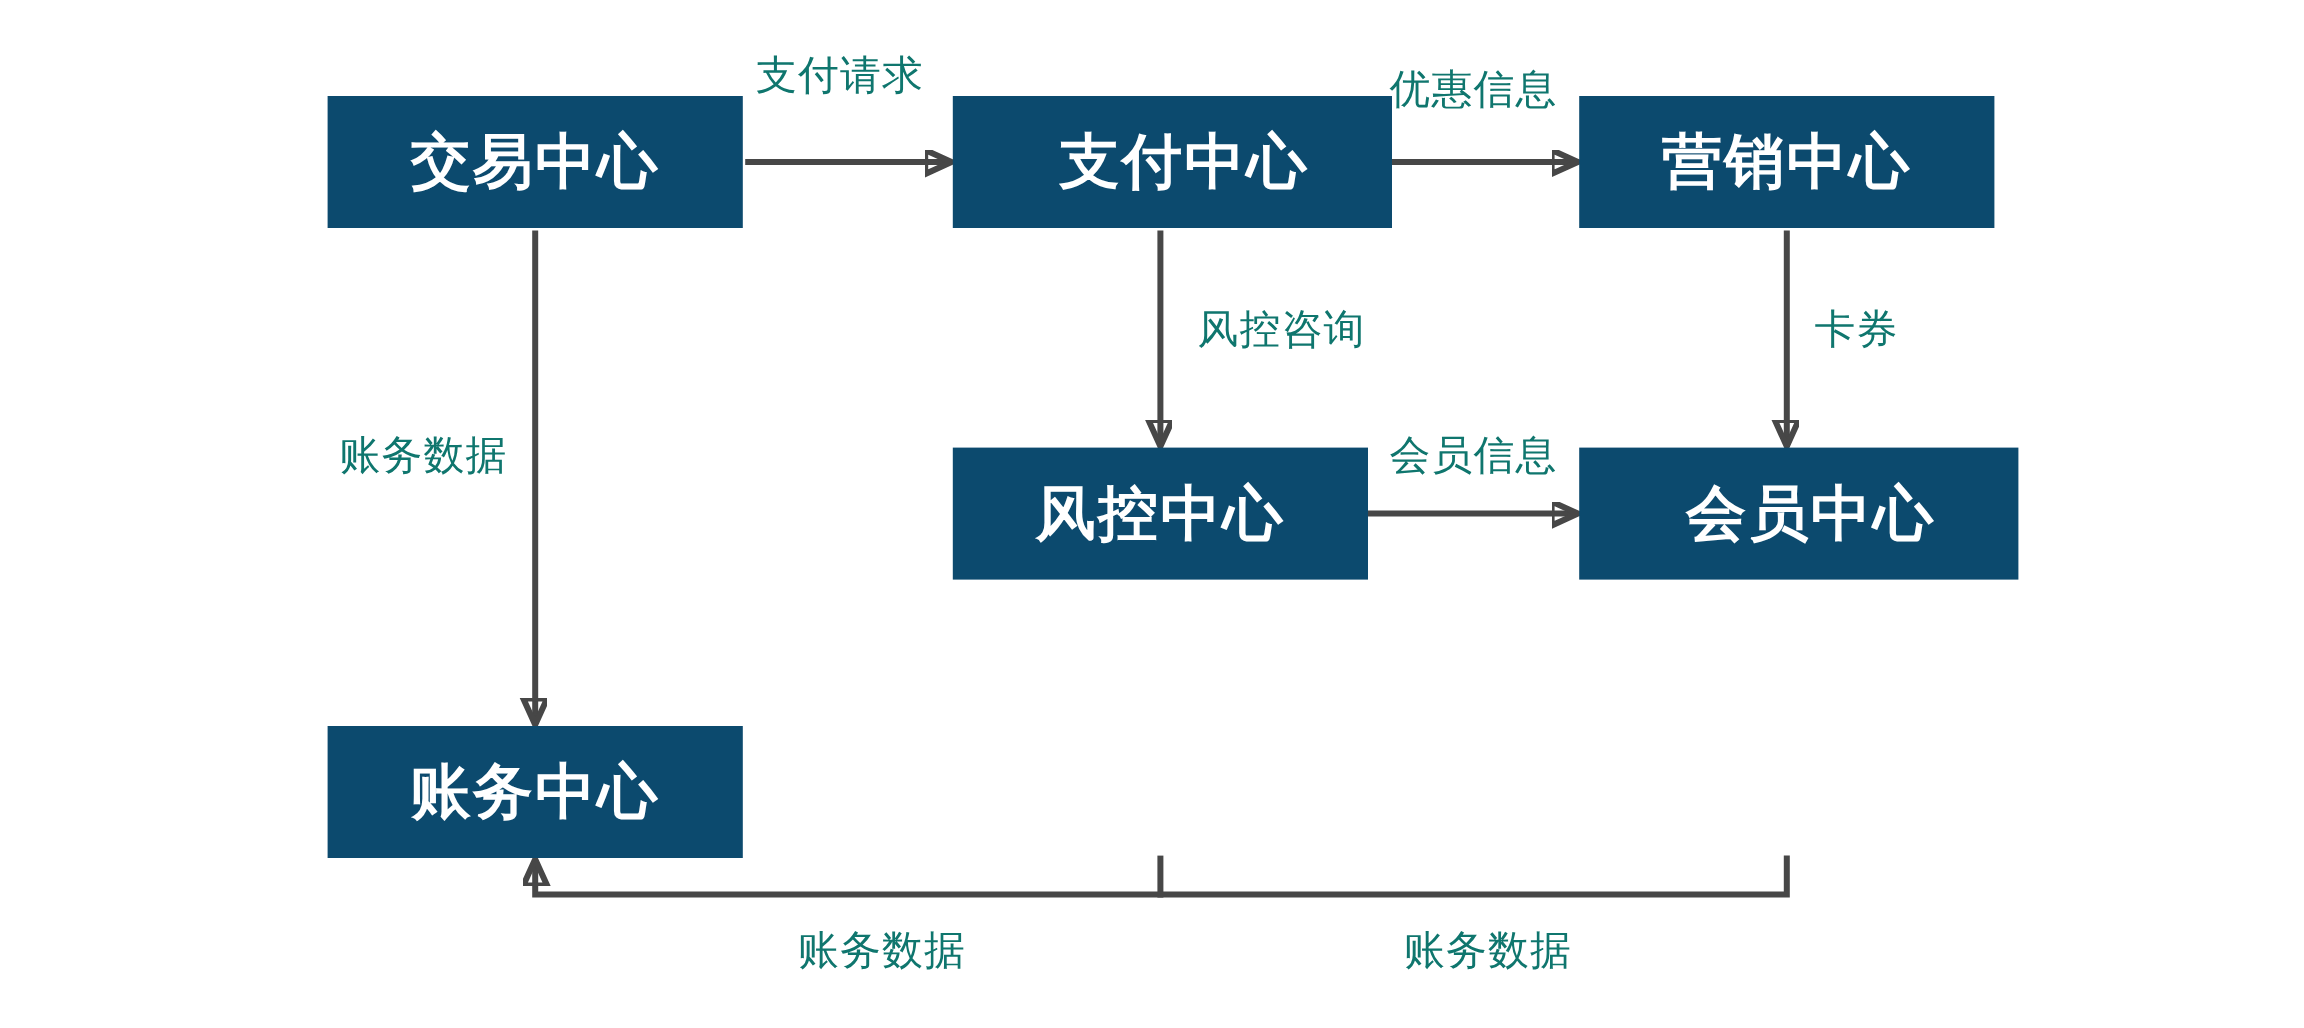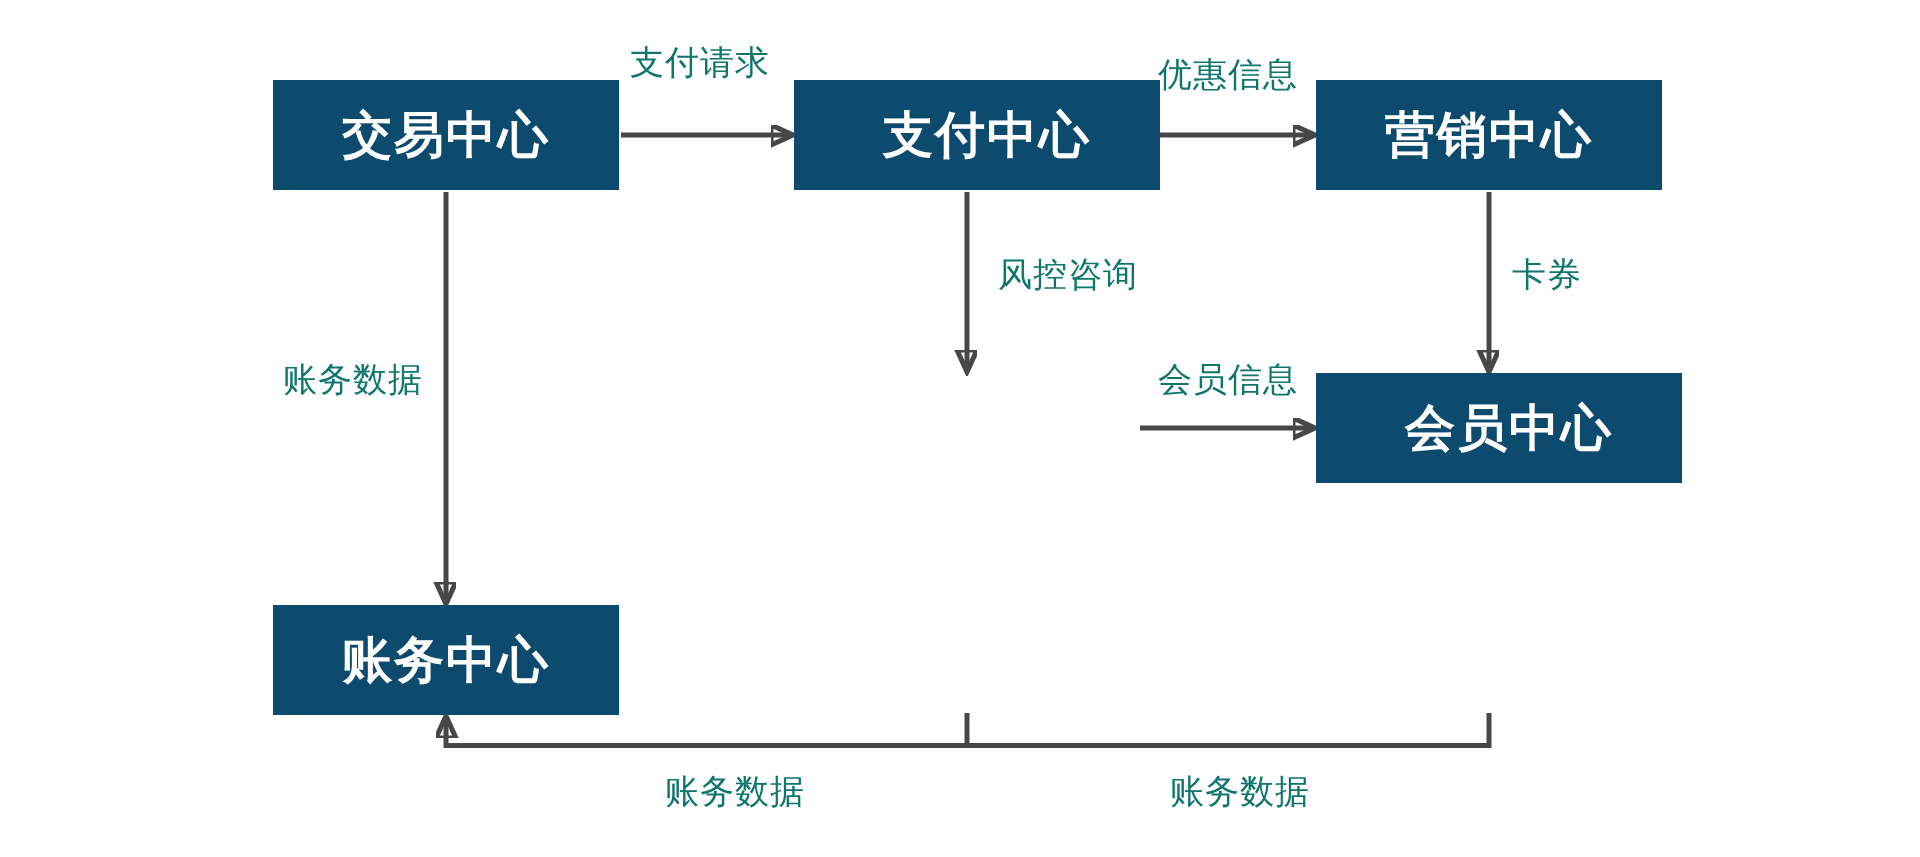"风控中心" div.node { html: none -> <div>风控中心</div> }
